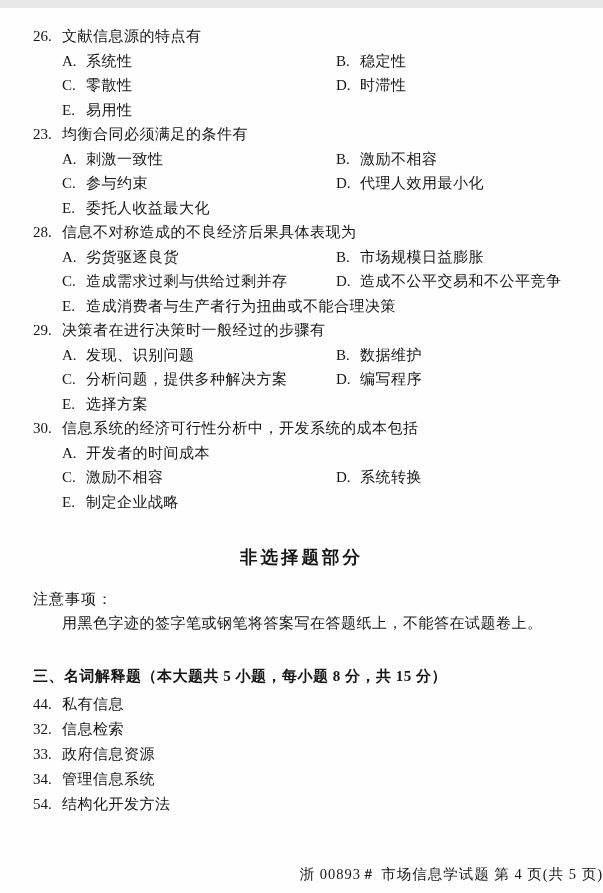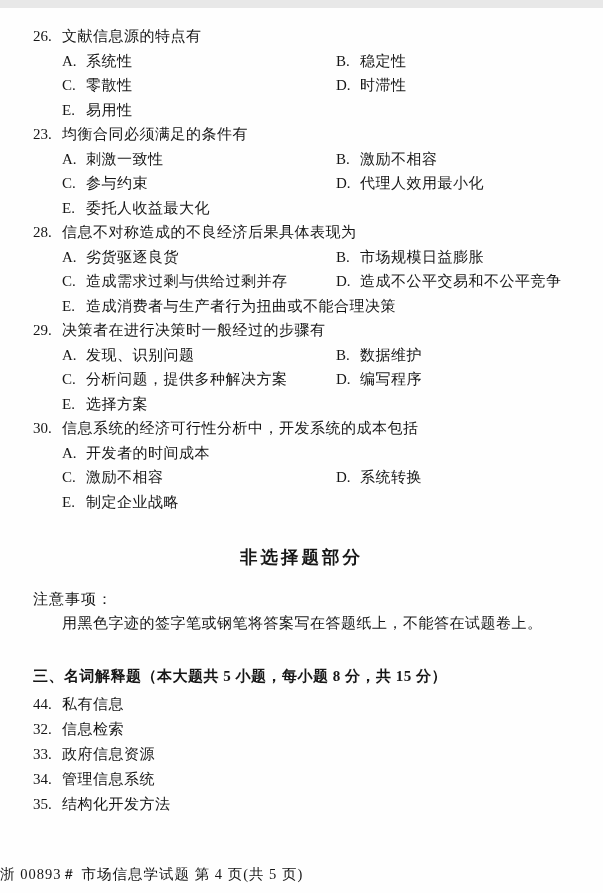"35." span.s3-num { text: 35 -> 54 }
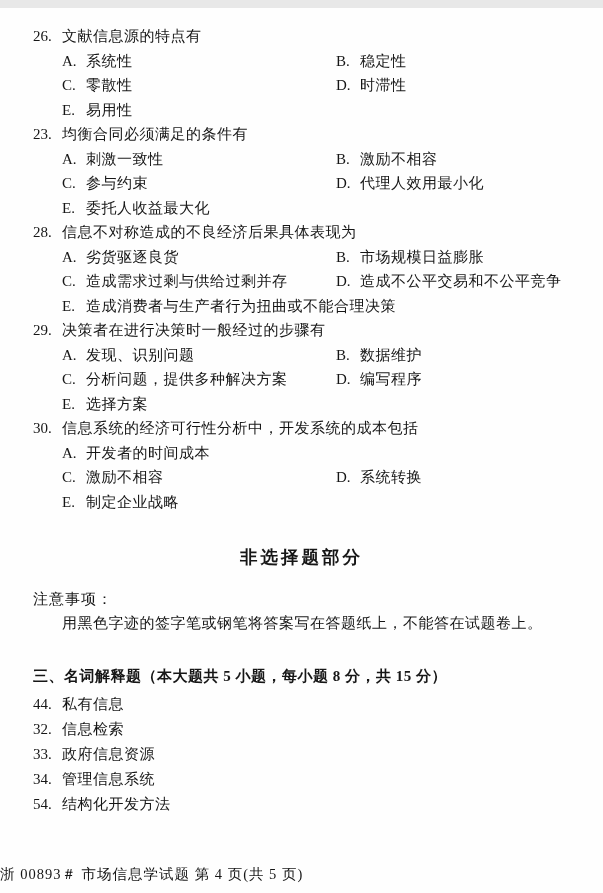"浙 00893＃ 市场信息学试题 第 4" .footer { text-align: left -> right }
